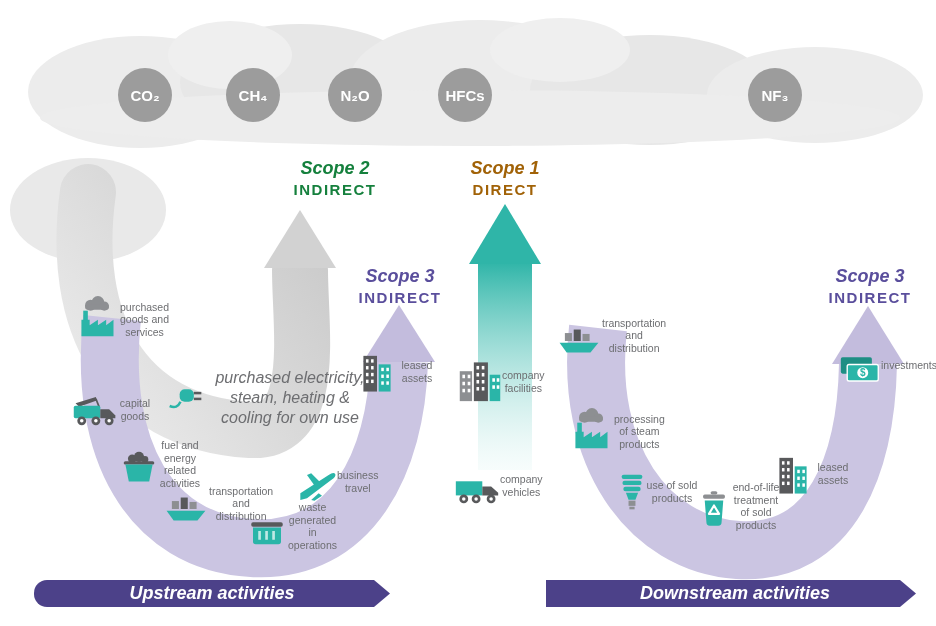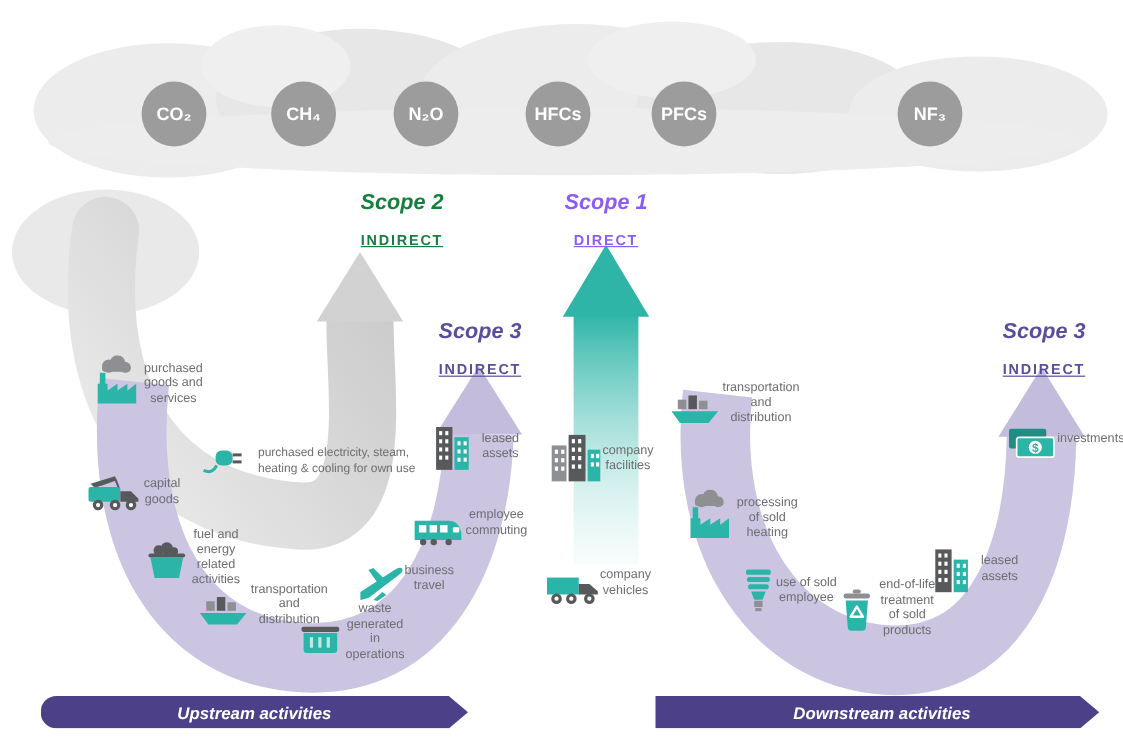"PFCs" div.gas { html: <div>PFCs</div> -> none }
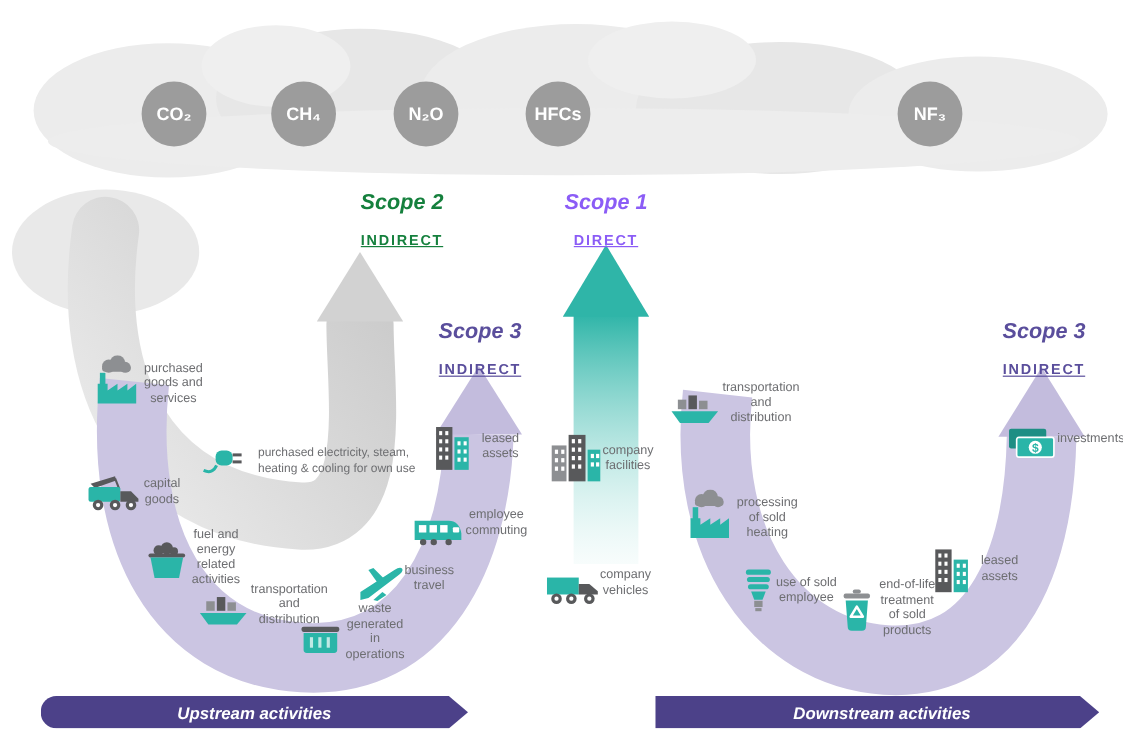"Scope 1" .scope.teal { color: #8b5cf6 -> #a16207 }
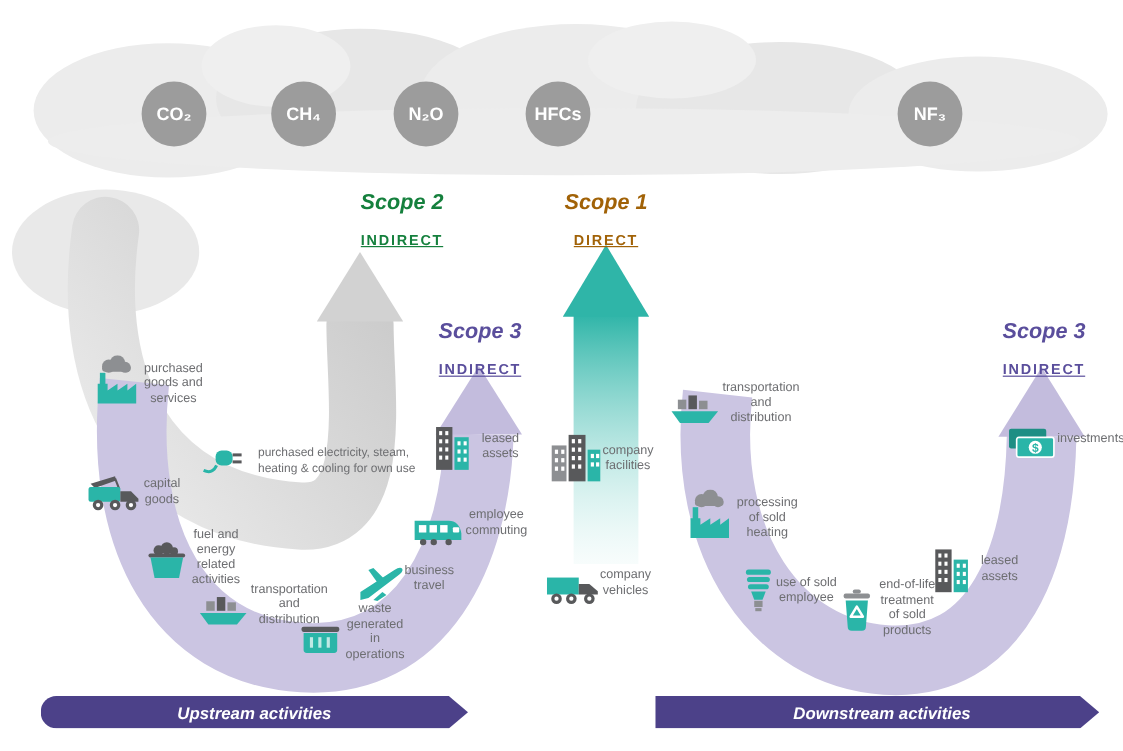"INDIRECT" .scope .s { font-size: 12px -> 15px; margin-top: 14px -> 2px; text-decoration: underline -> none }
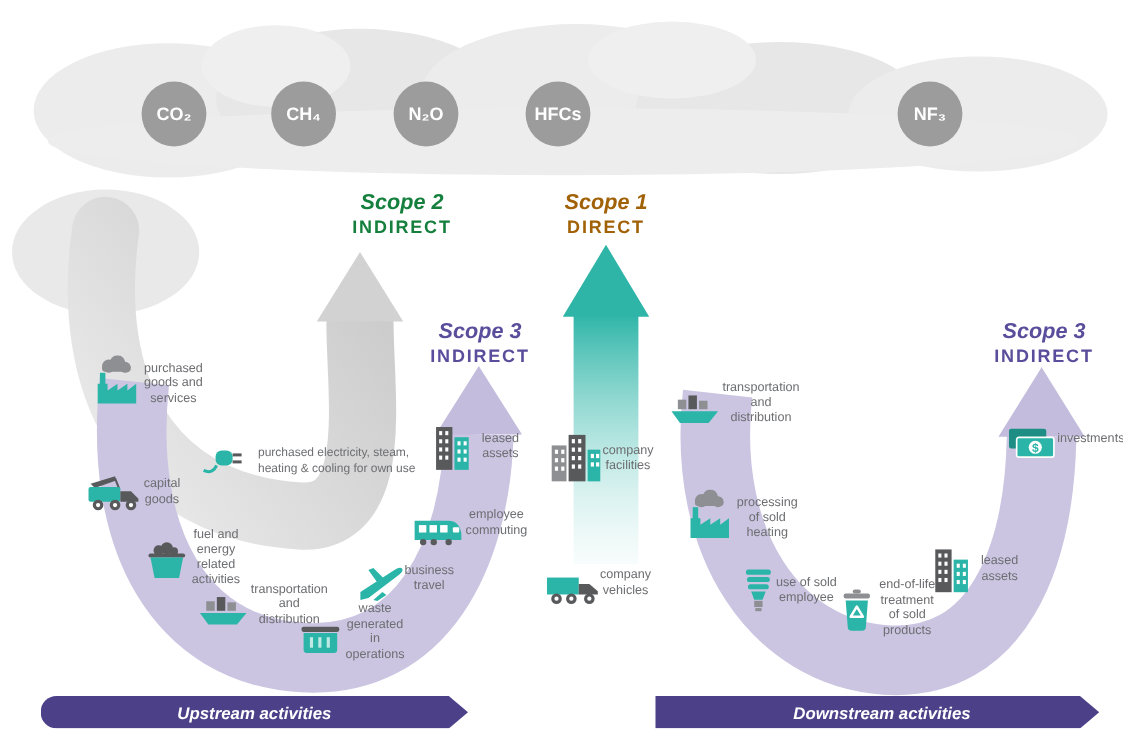"purchased electricity, steam, heating &" .item-note .label { font-size: 10px -> 16px; font-style: none -> italic; text-align: left -> center }
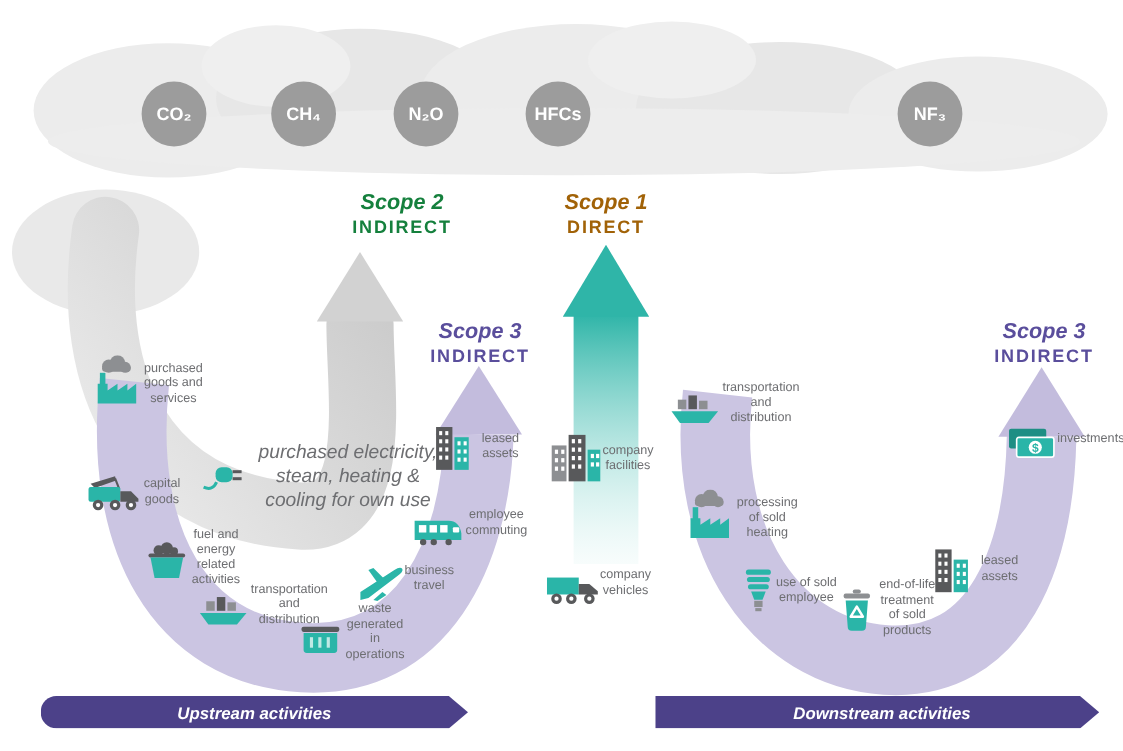"processing of sold heating" span.label { text: sold heating -> steam products }
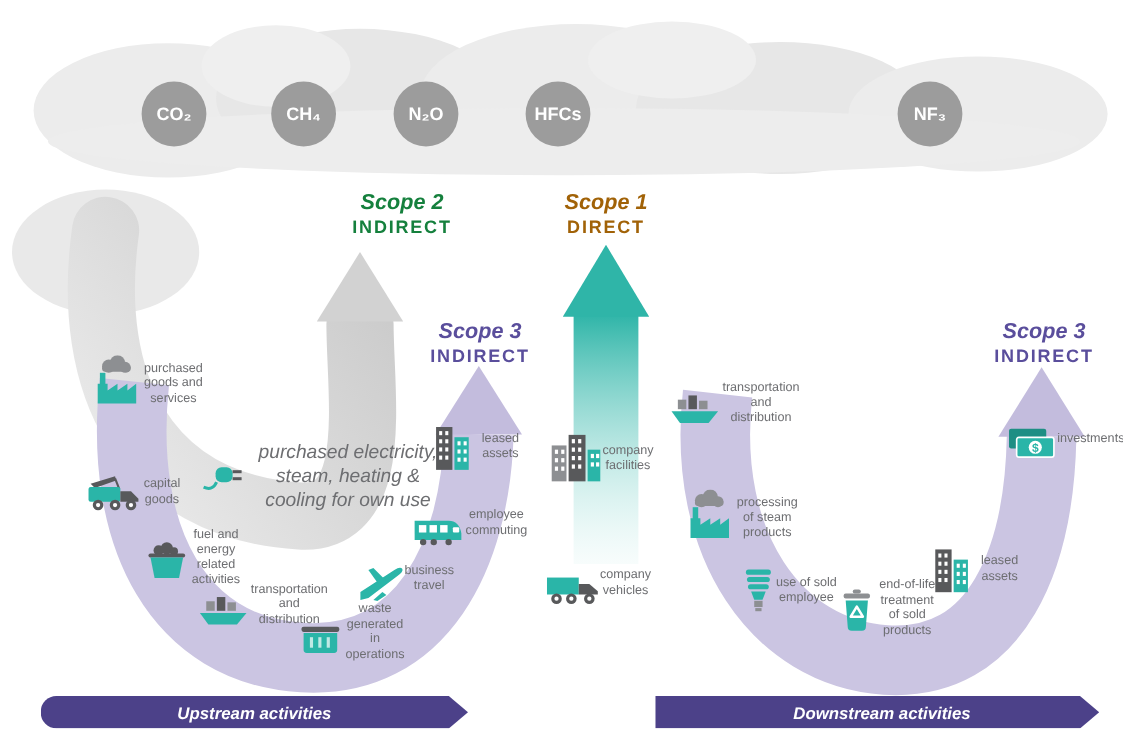"employee commuting" div.item { html: <div> <span> <svg> <path></path> <rect></rect> <rect></rect> <rect></rect> <rect></rect> <circle></circle> <circle></circle> <circle></circle> </svg> </span> <span>employee commuting</span> </div> -> none }
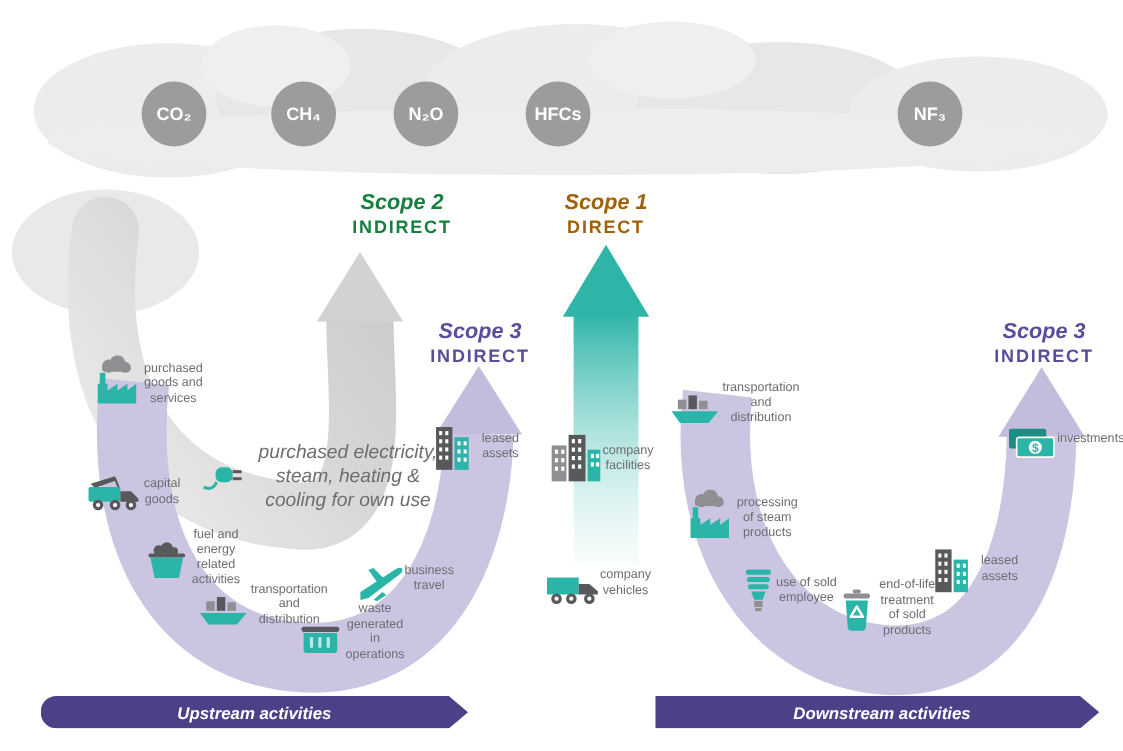"use of sold employee" span.label { text: employee -> products }
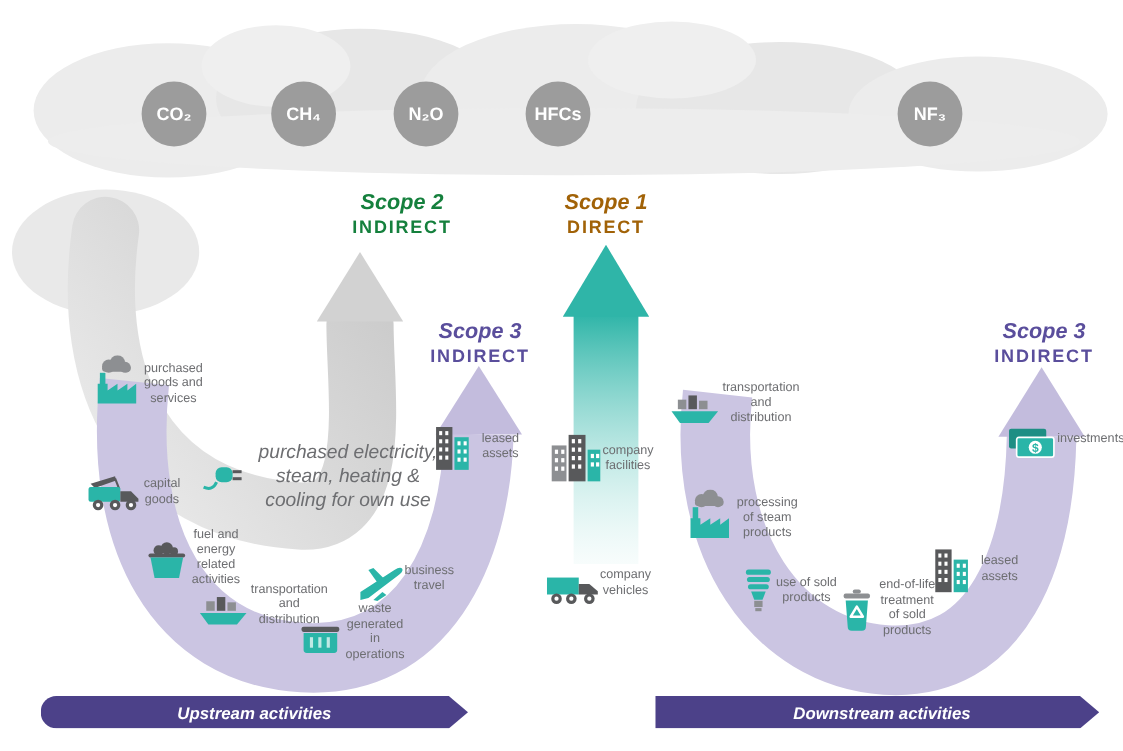"Upstream activities" .bar { font-size: 14px -> 18px }
